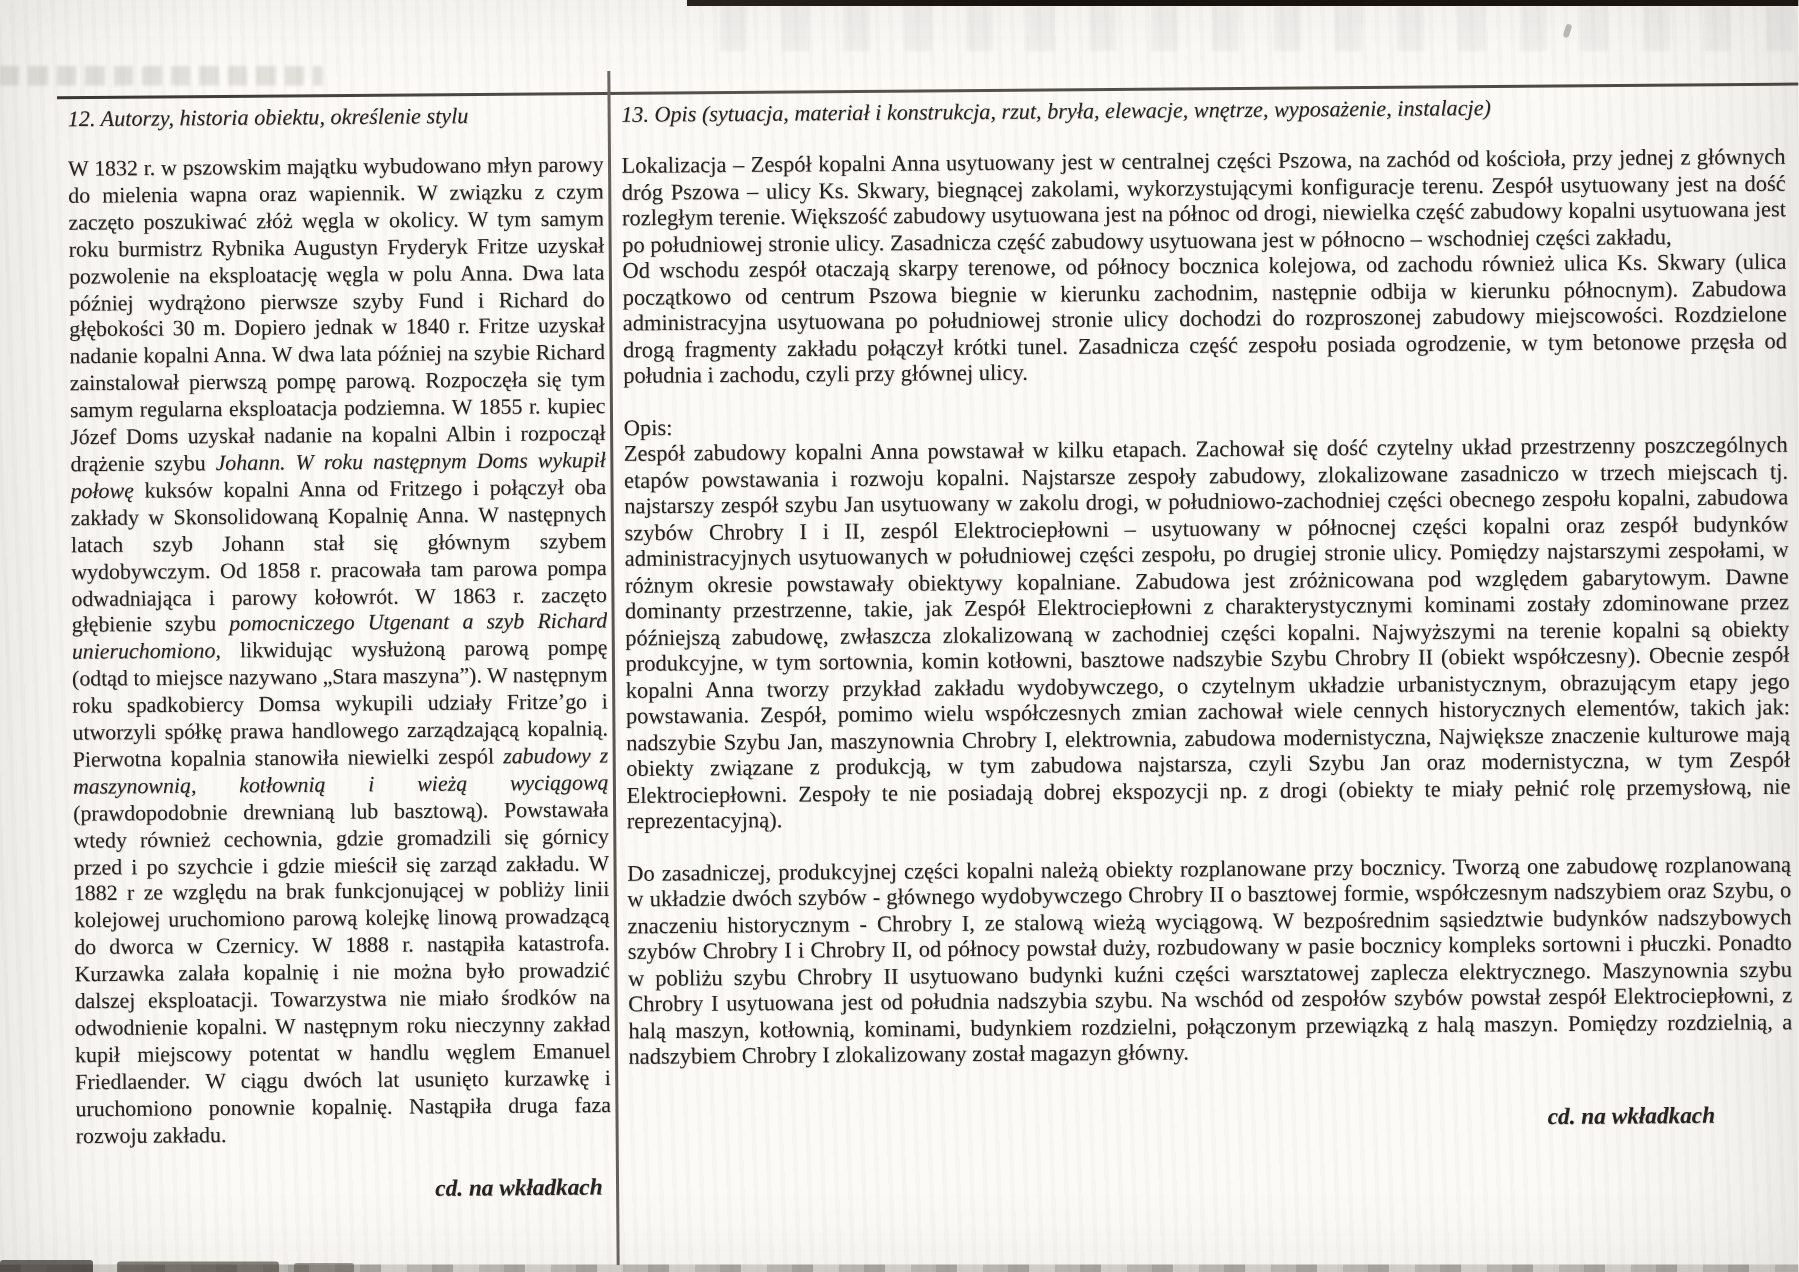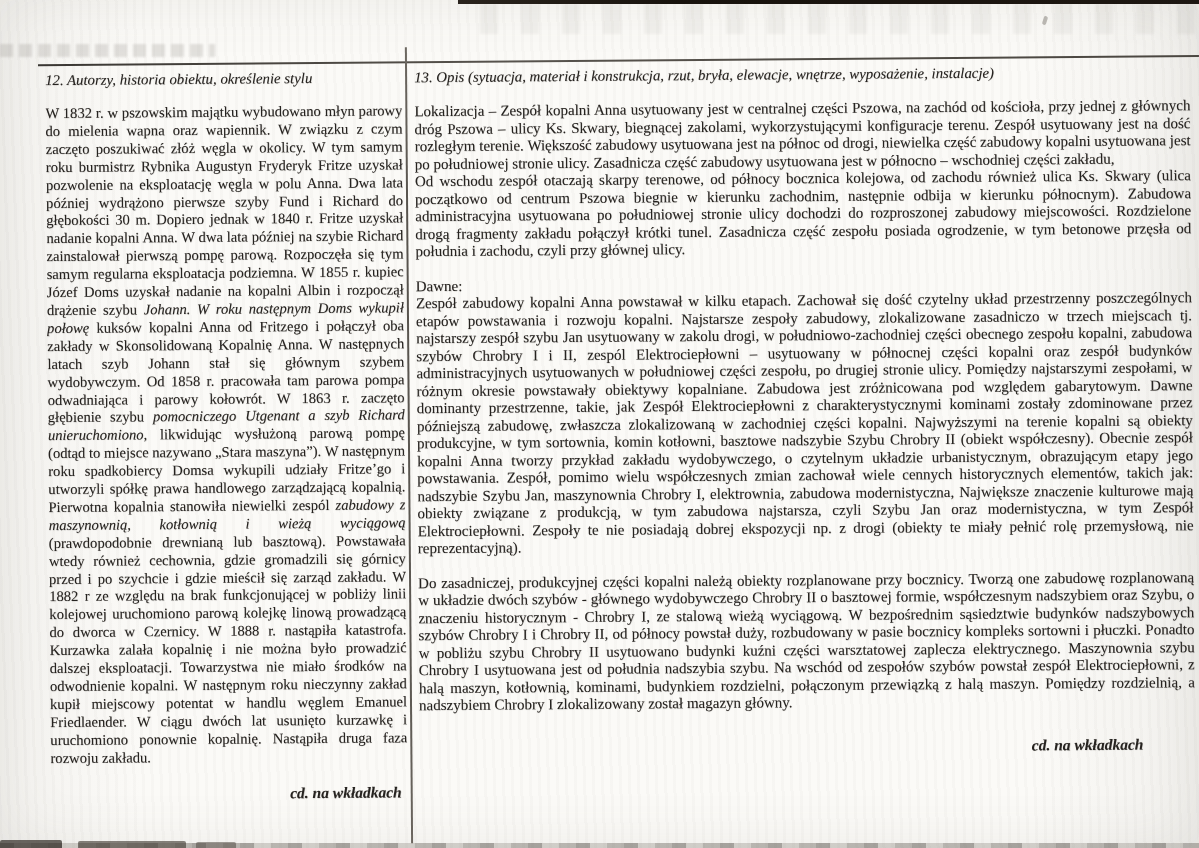"Dawne:" span.bd { text: Dawne -> Opis }
